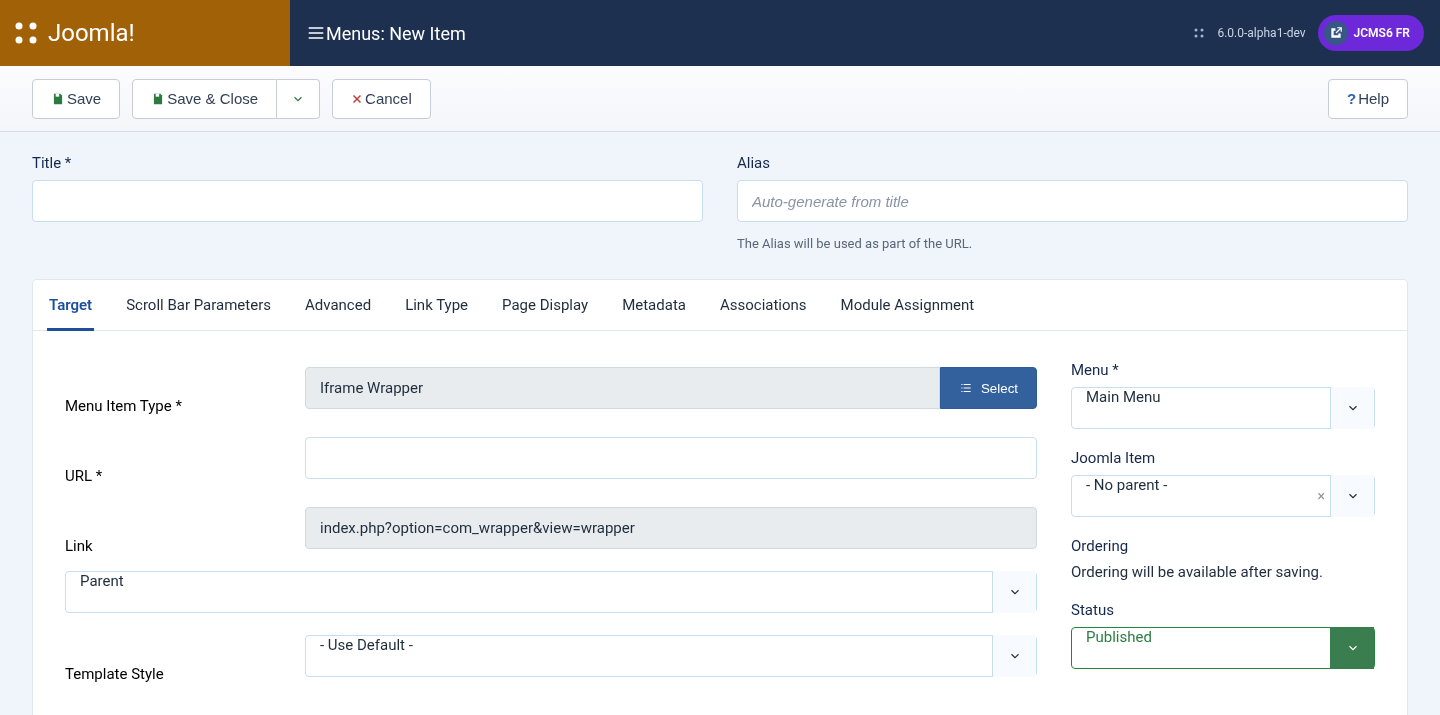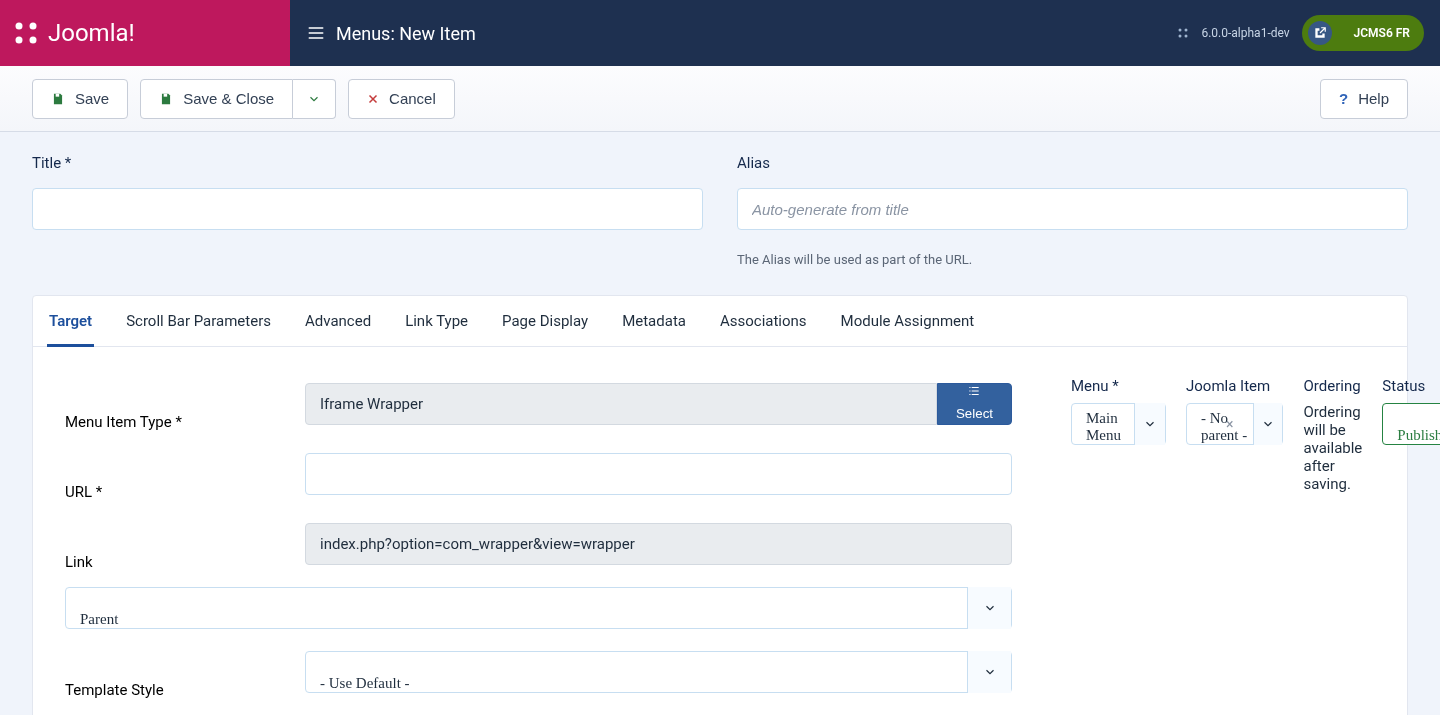"Joomla!" .brand { background: #be185d -> #a16207 }
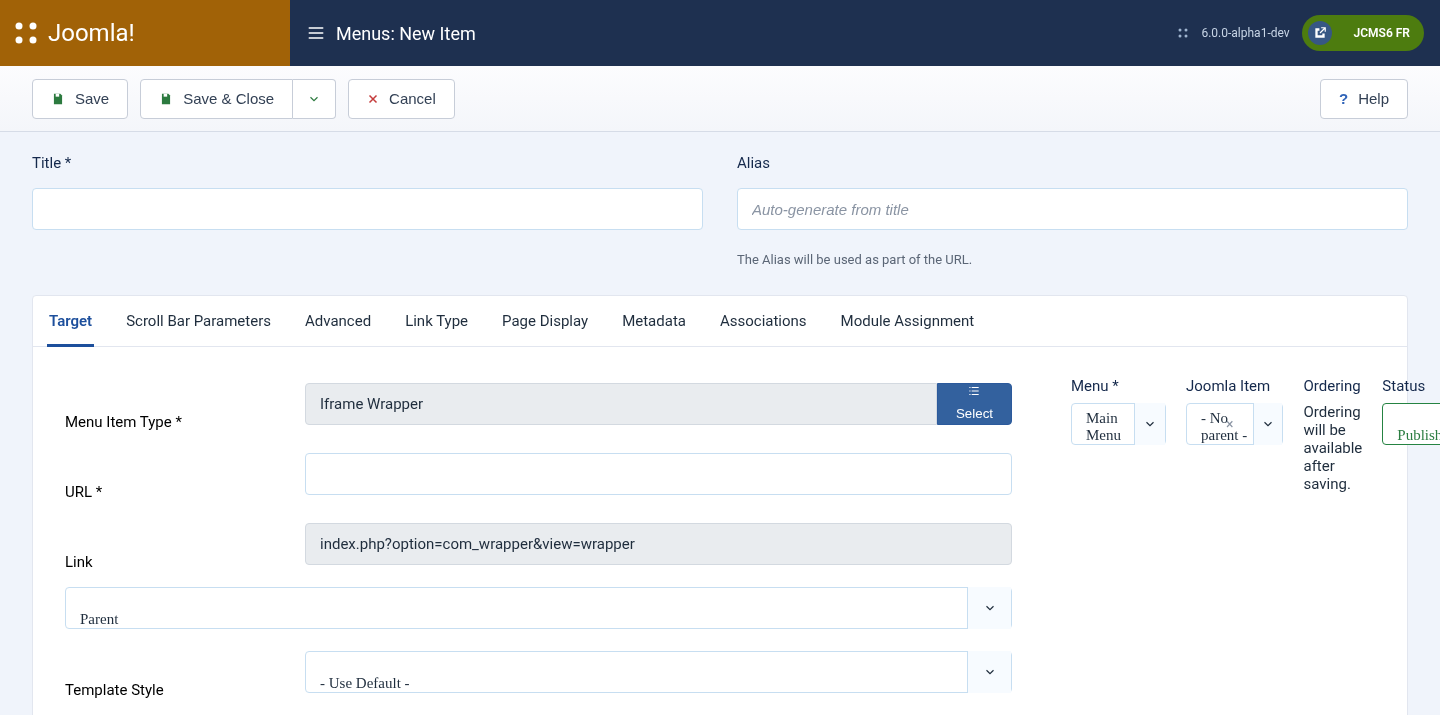"Menus: New Item" .title-zone { gap: 10px -> none }
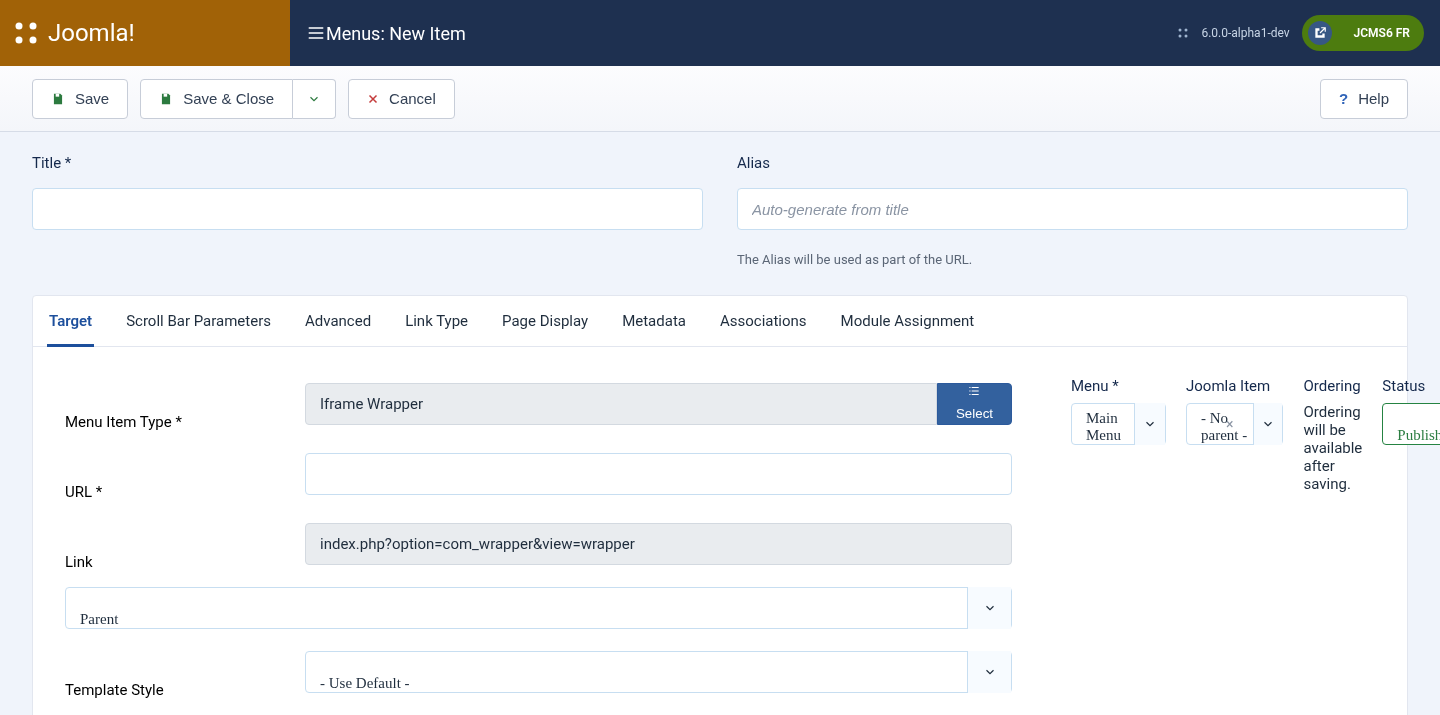"JCMS6 FR" .pill { background: #4d7c0f -> #6d28d9; gap: 22px -> 6px }
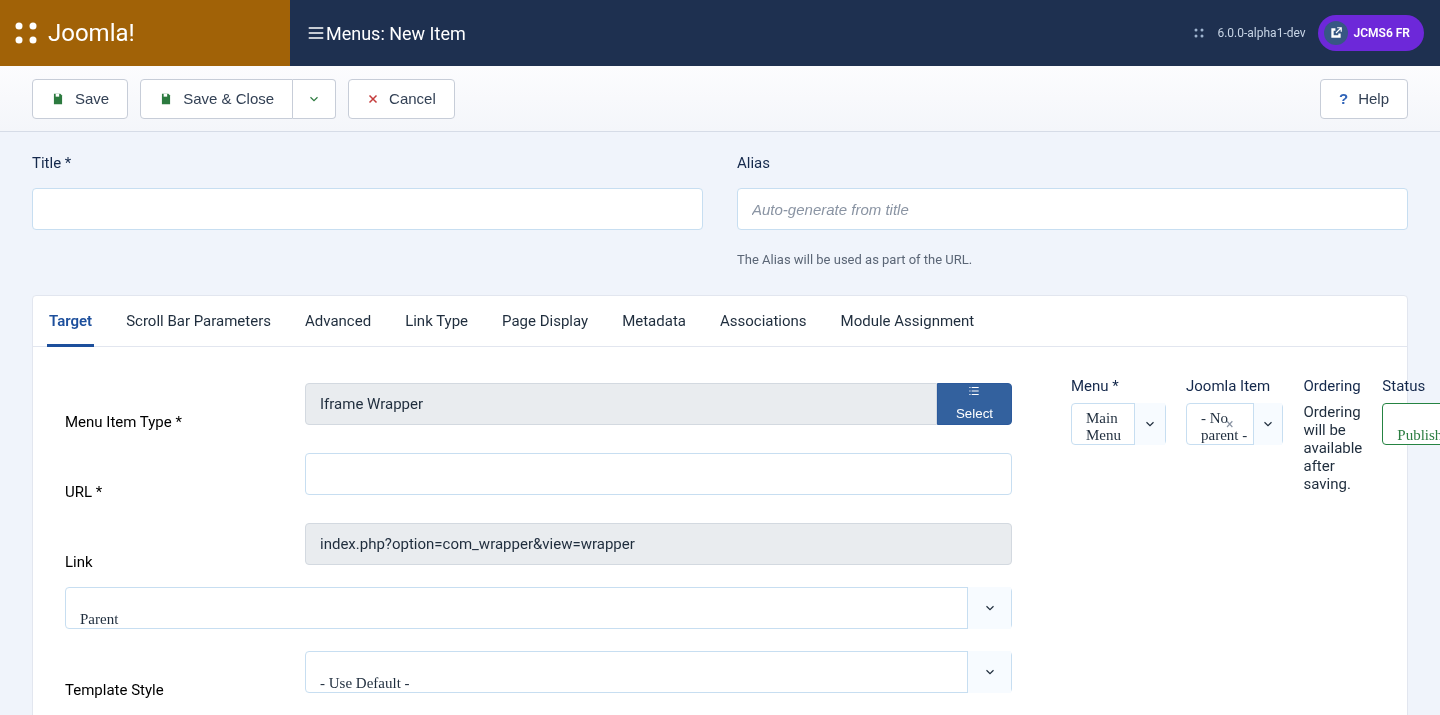"Save" .btn { gap: 10px -> 2px }
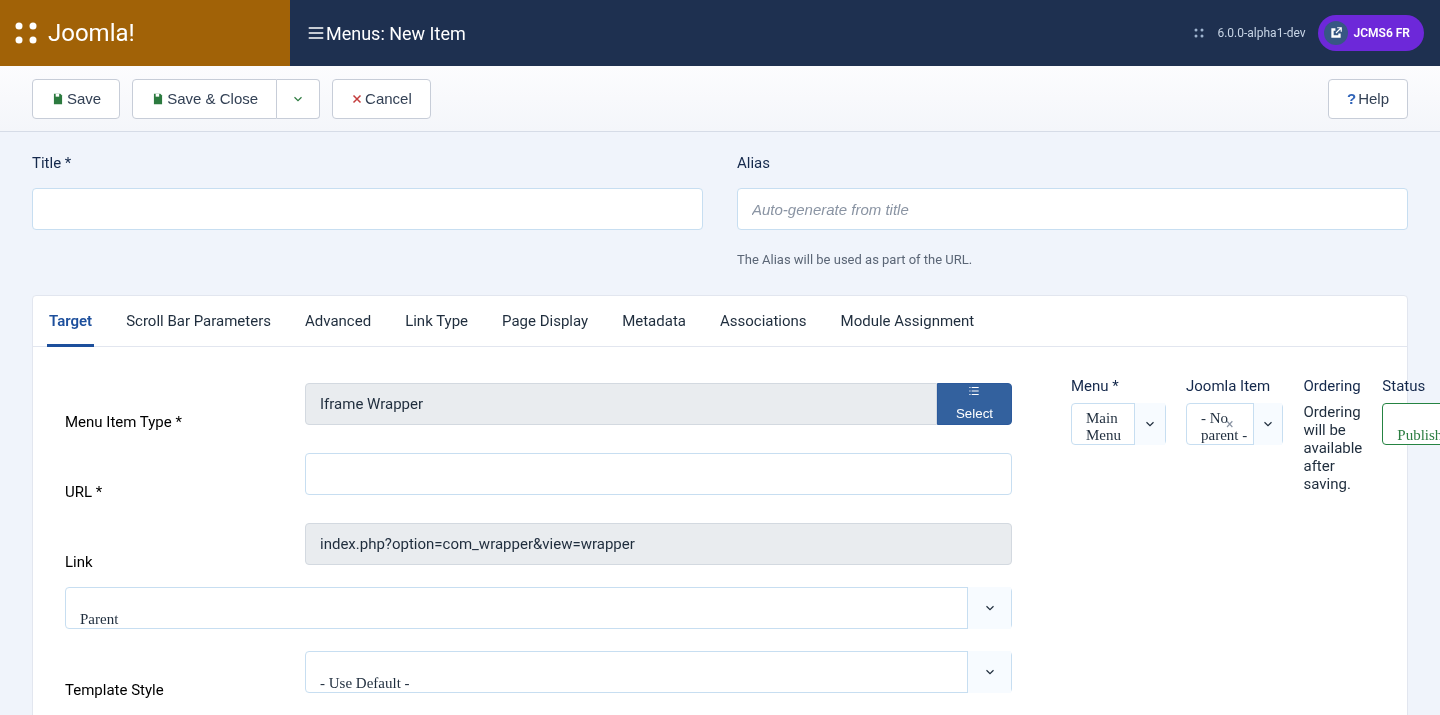"Title *" .field { gap: 16px -> 8px }
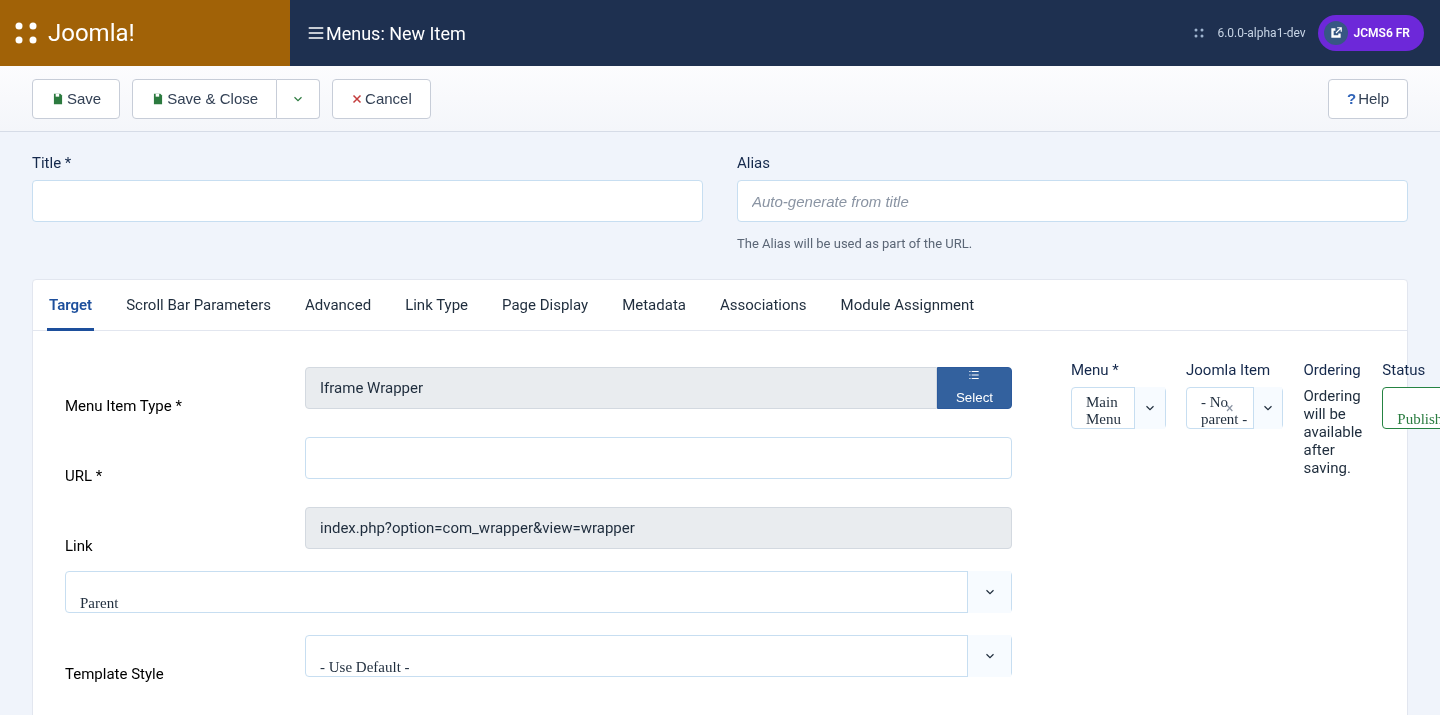"Menu *" .col-aside { flex-direction: row -> column; margin-left: 25px -> none }
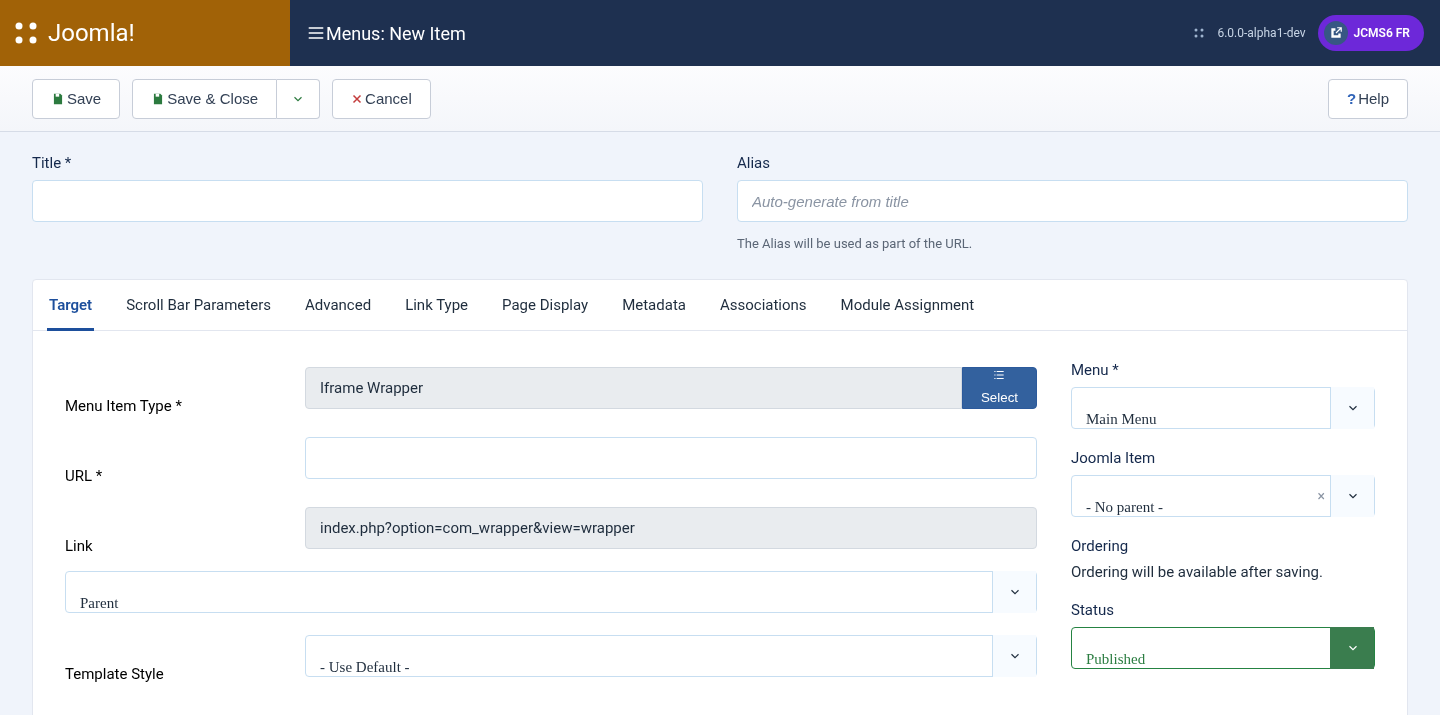"Select" .combo .select-btn { flex-direction: column -> none }
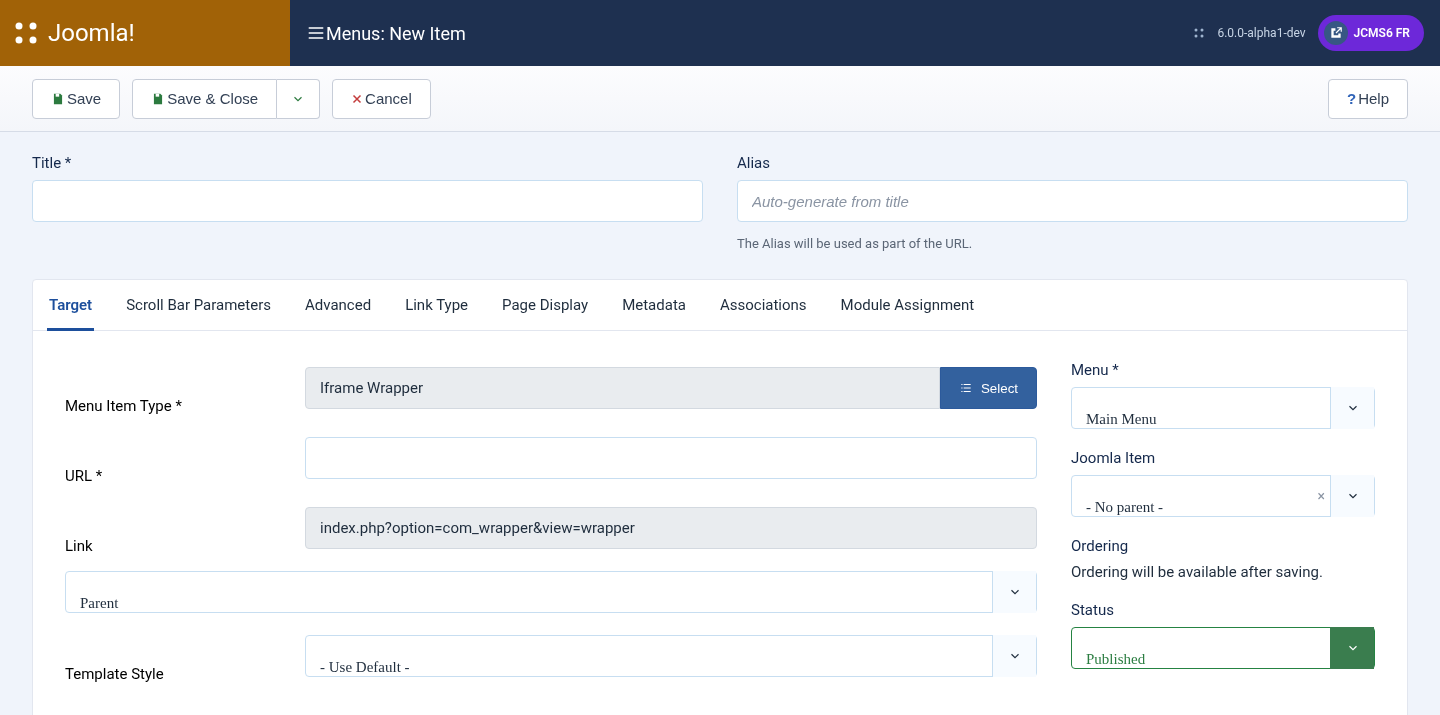"Main Menu" .select-like { align-items: flex-end -> flex-start; font-family: Liberation Serif, serif -> none }
